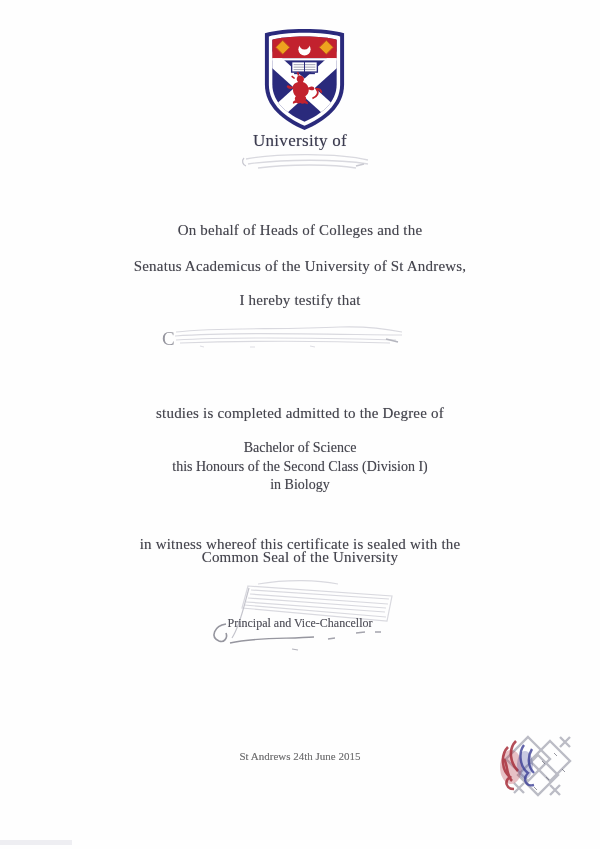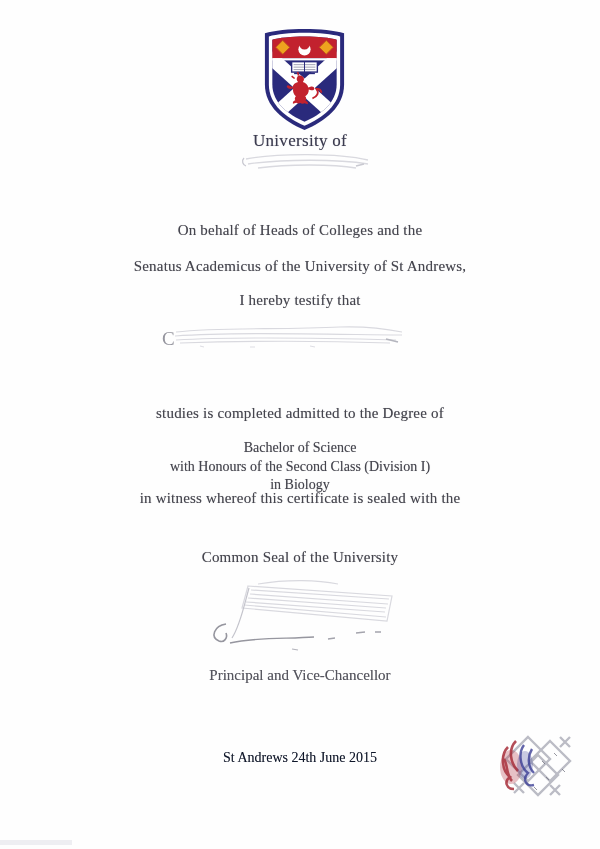"with Honours of the Second" div { text: with -> this }
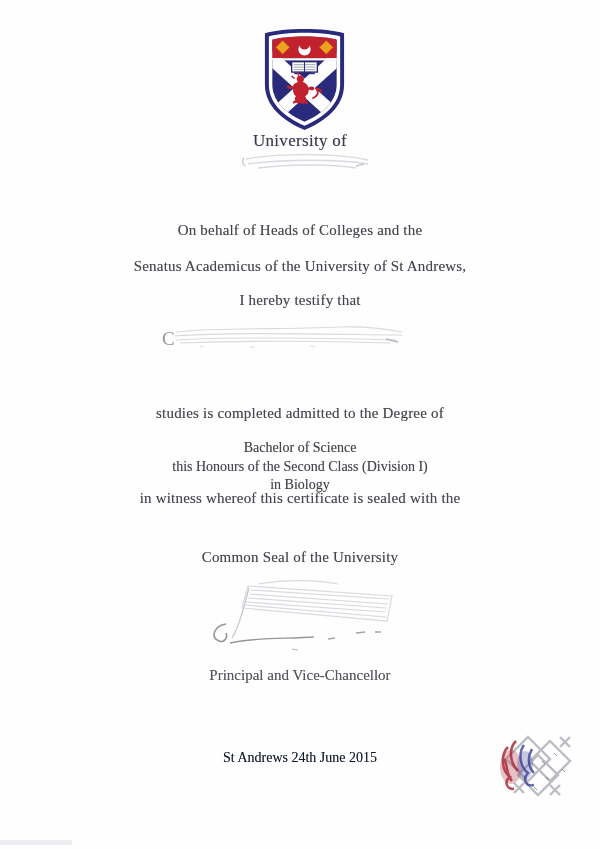"in witness whereof this certificate" div.line { top: 490px -> 536px }
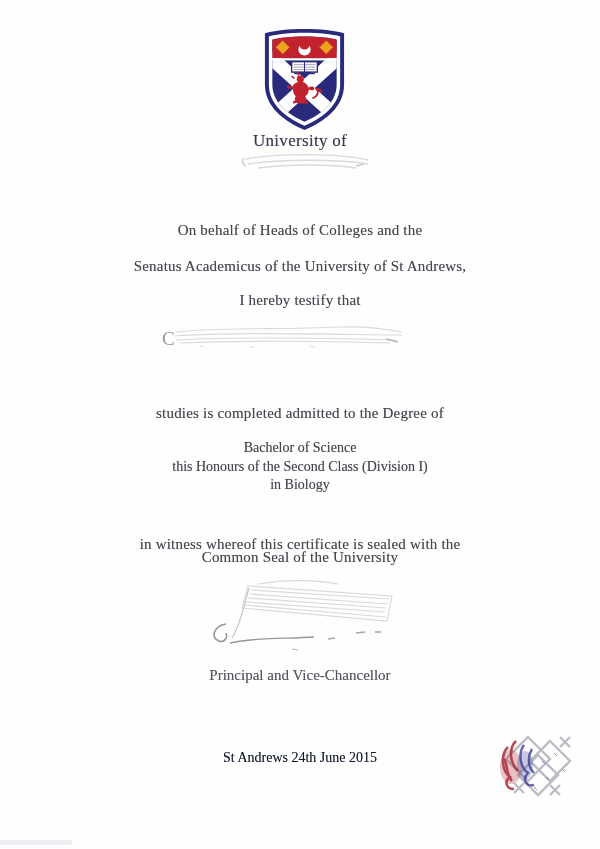"Principal and Vice-Chancellor" .sig-title { font-size: 15px -> 12px; top: 667px -> 616px }
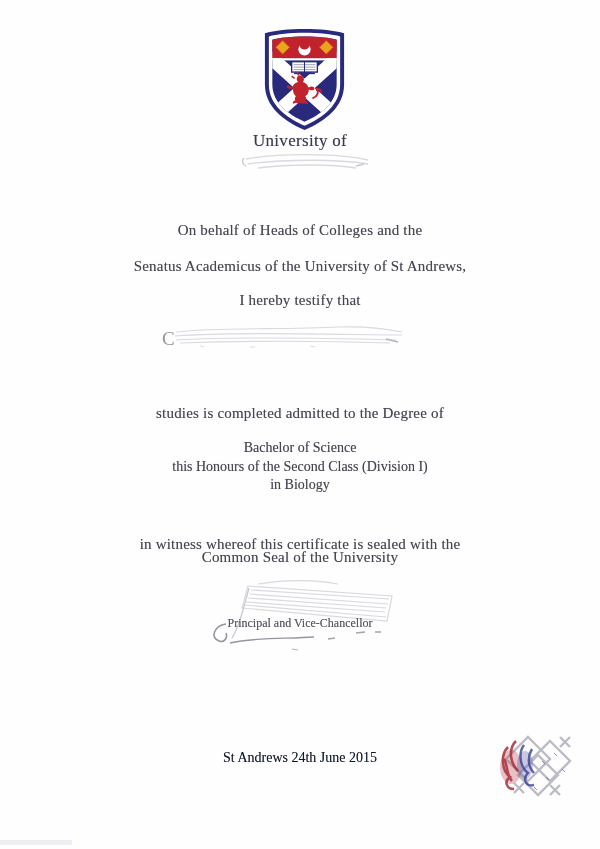"St Andrews 24th June 2015" .date-line { color: #0f172a -> #737373; font-size: 14px -> 11px }
